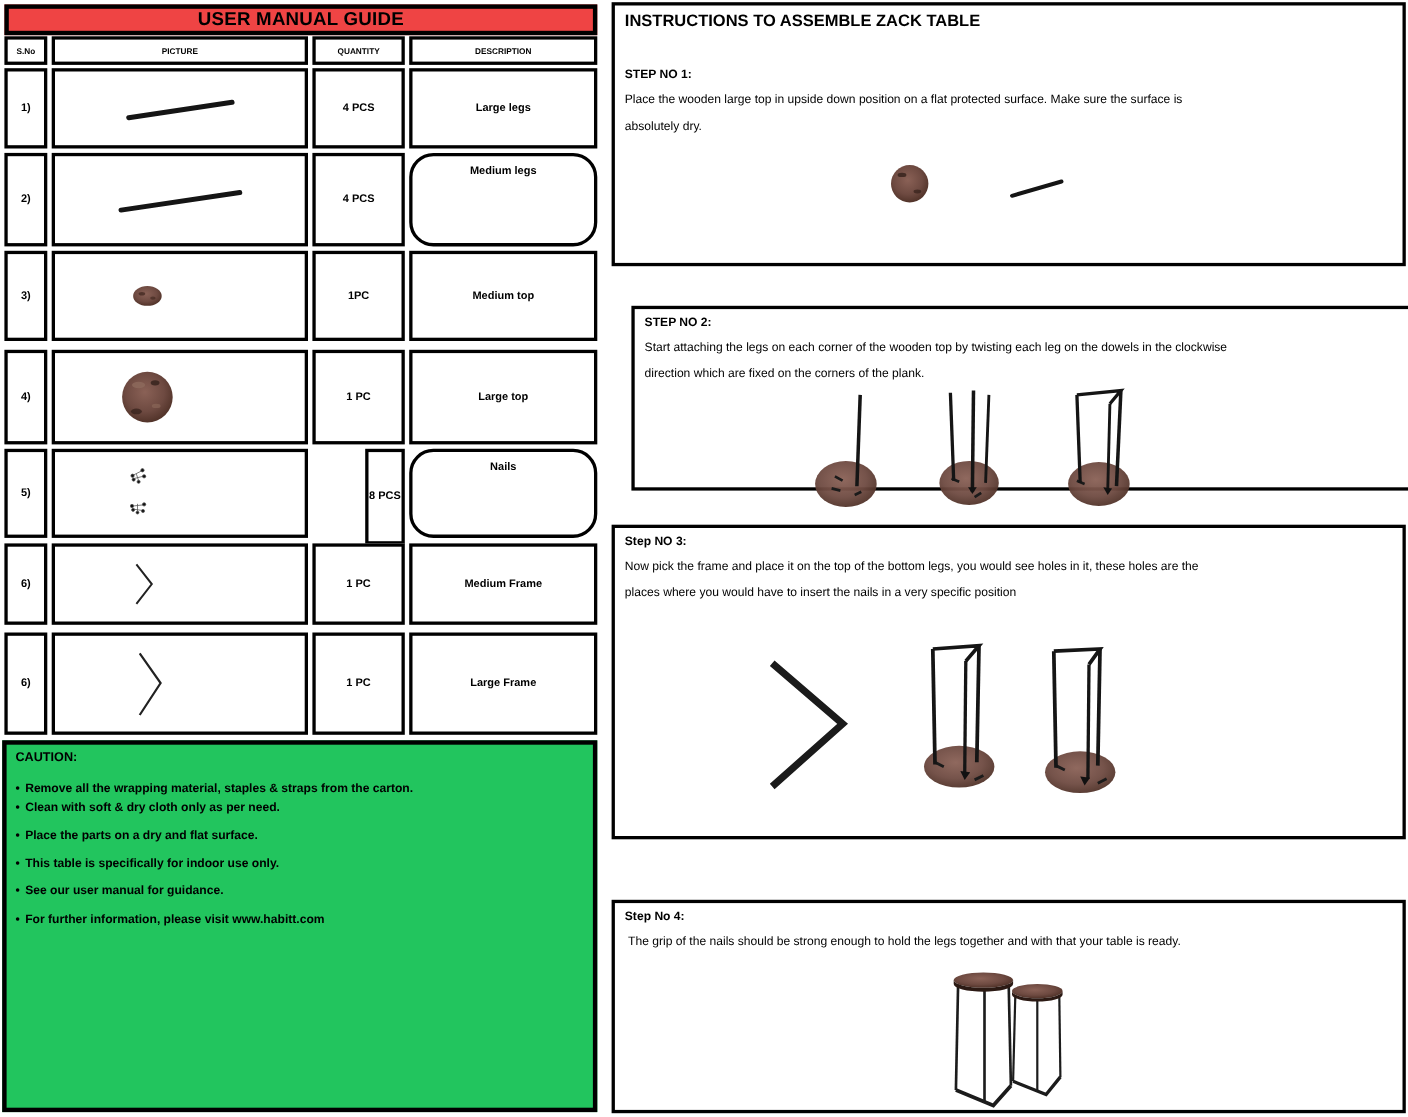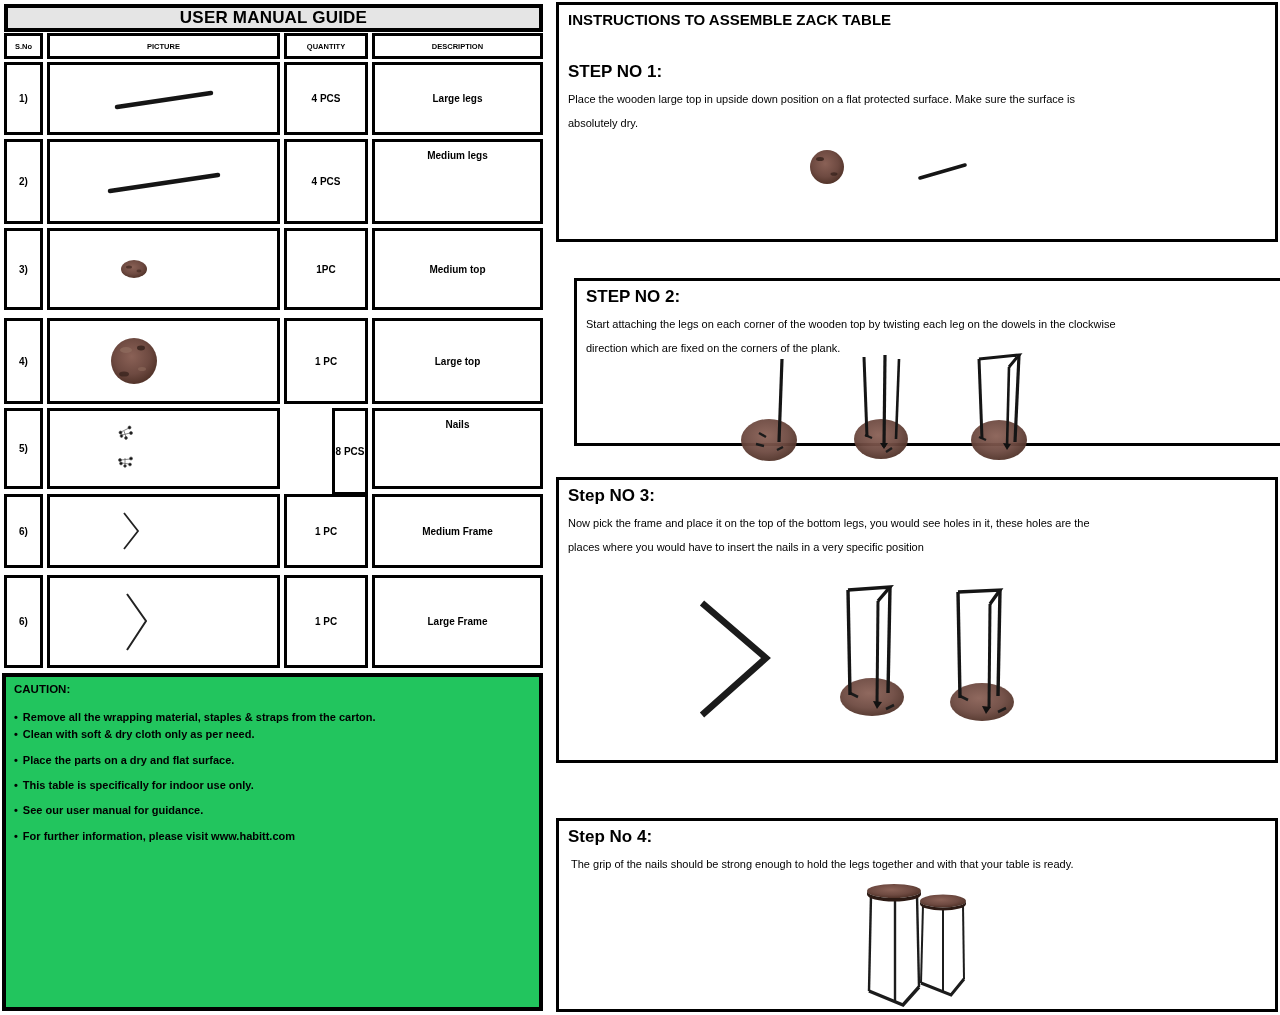"USER MANUAL GUIDE" .title-box { background: #e5e5e5 -> #ef4444 }
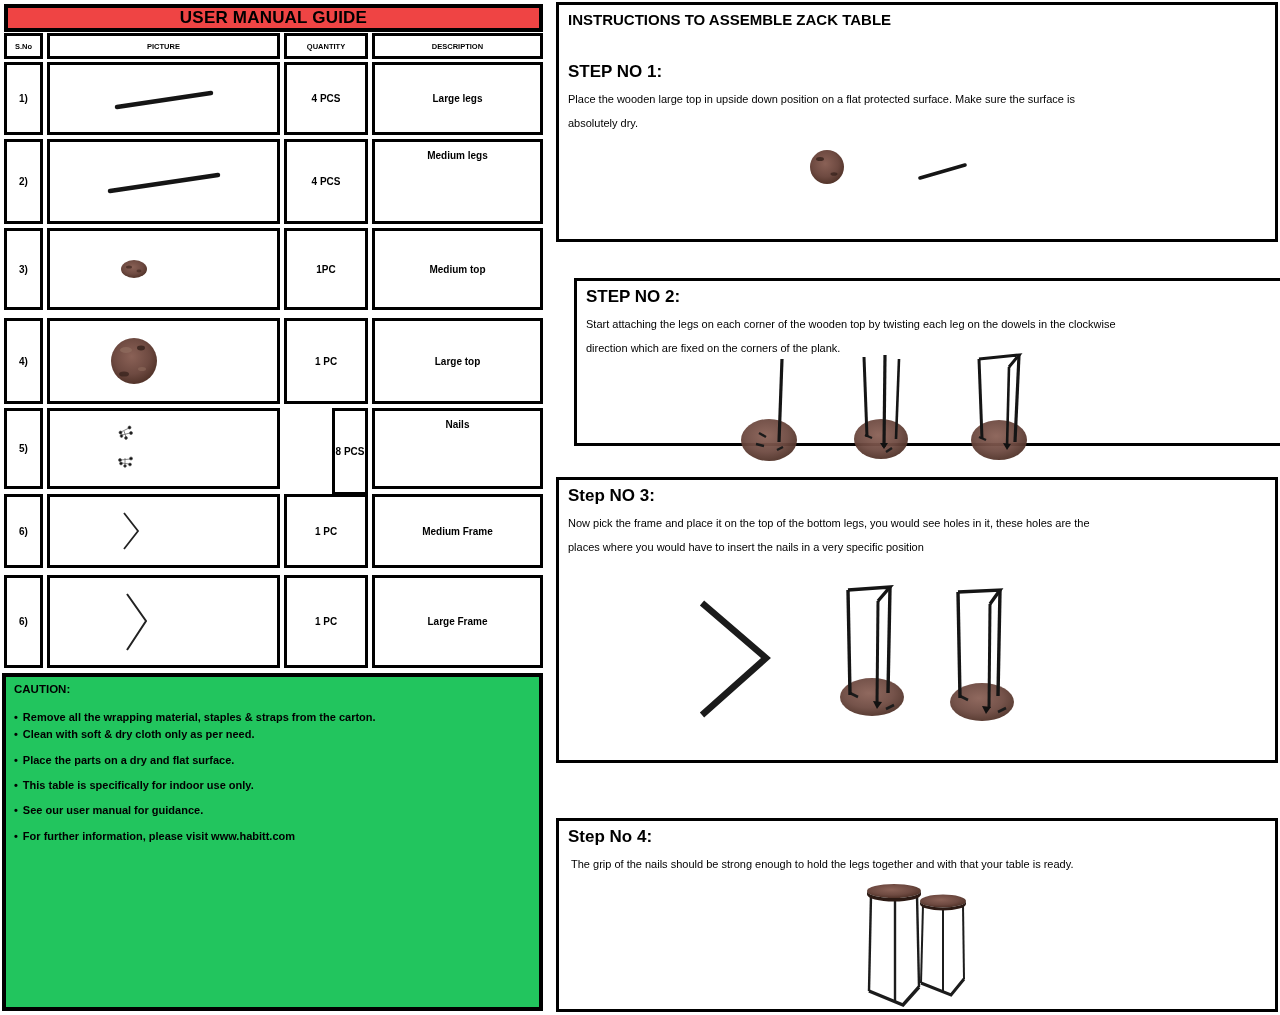"STEP NO 1:" .step-label { font-size: 17px -> 11px }
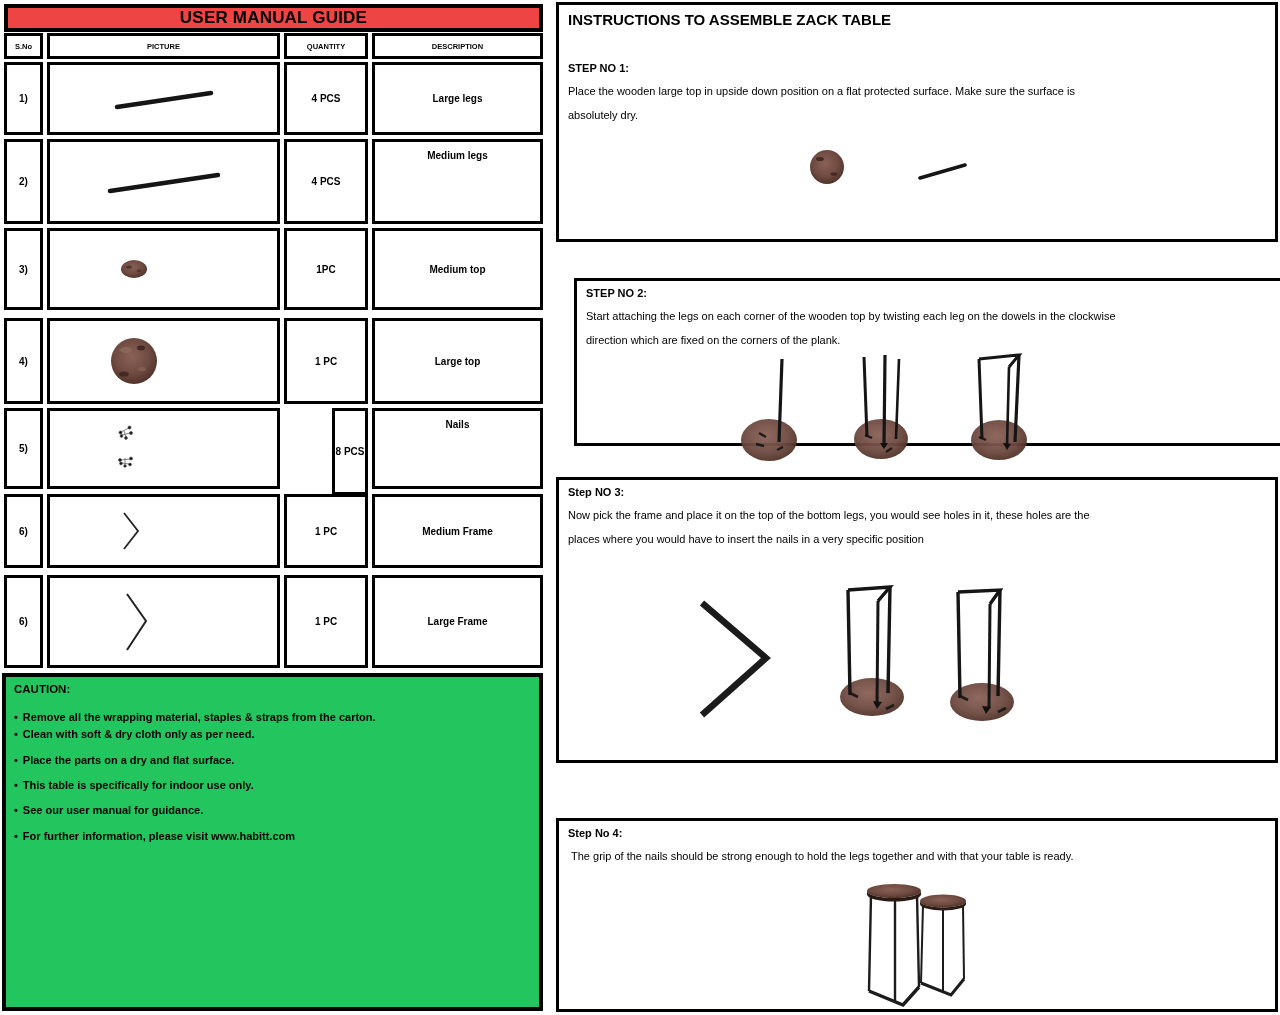"Medium legs" .desc.top-align { border-radius: none -> 22px }
